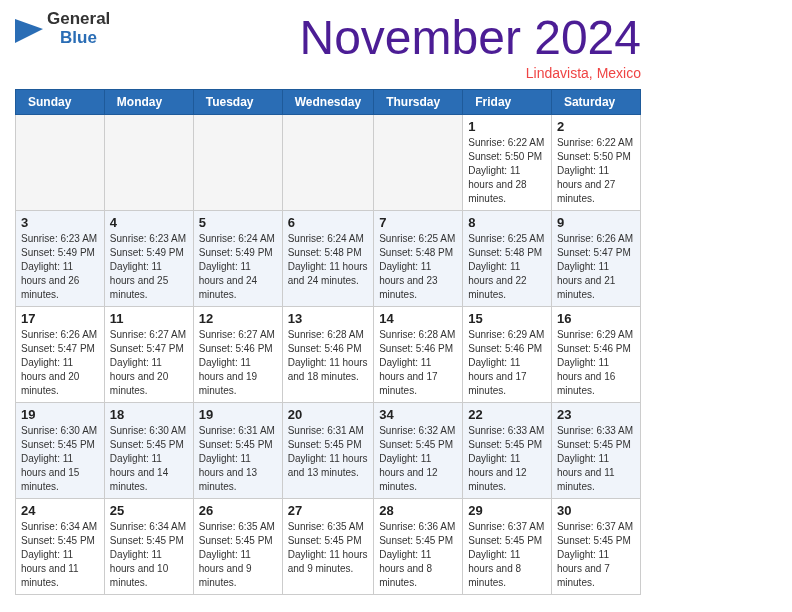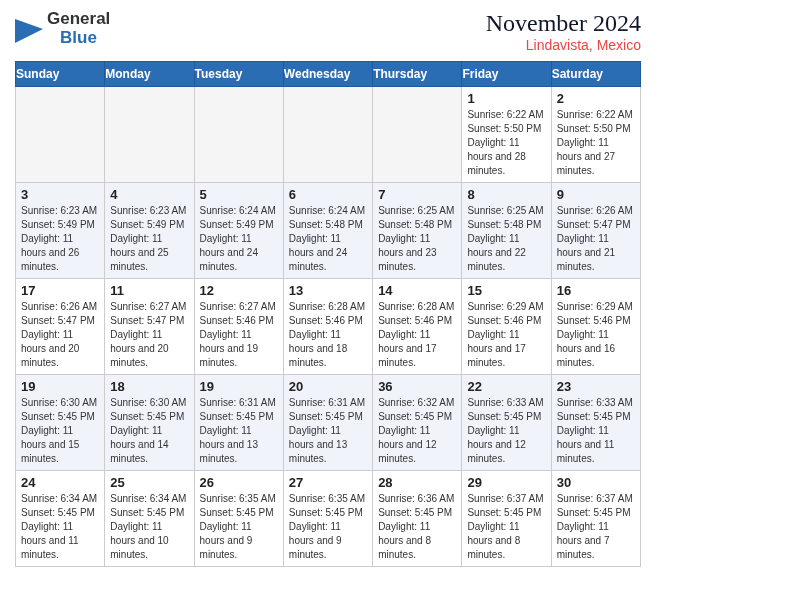"November 2024" .month-title { color: #0f172a -> #4c1d95; font-family: Liberation Serif, serif -> none; font-size: 24px -> 48px }
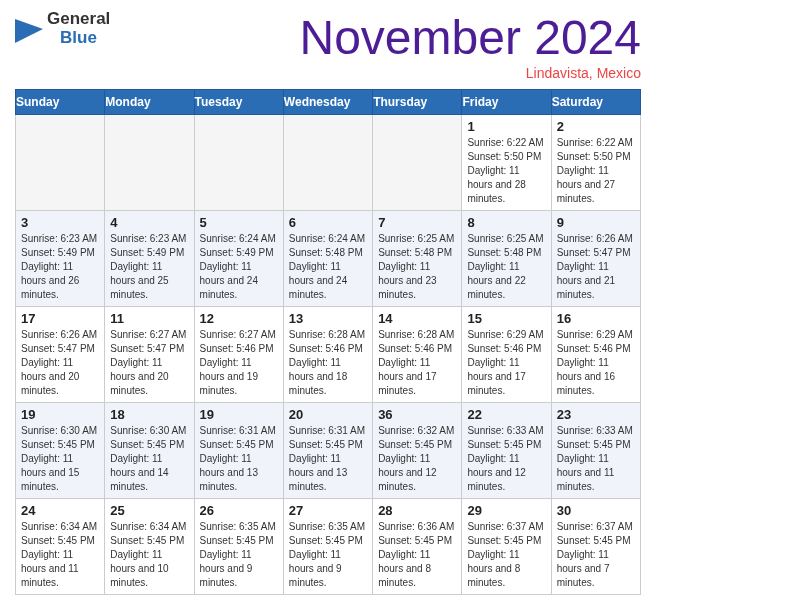"Sunday" .calendar th { padding: 5px 0 -> 5px 12px }
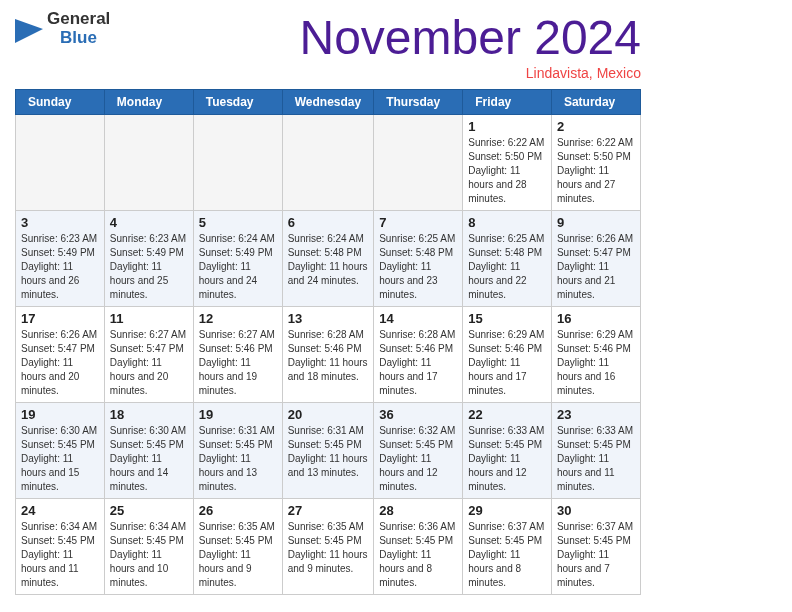"36" span.day-num { text: 36 -> 34 }
